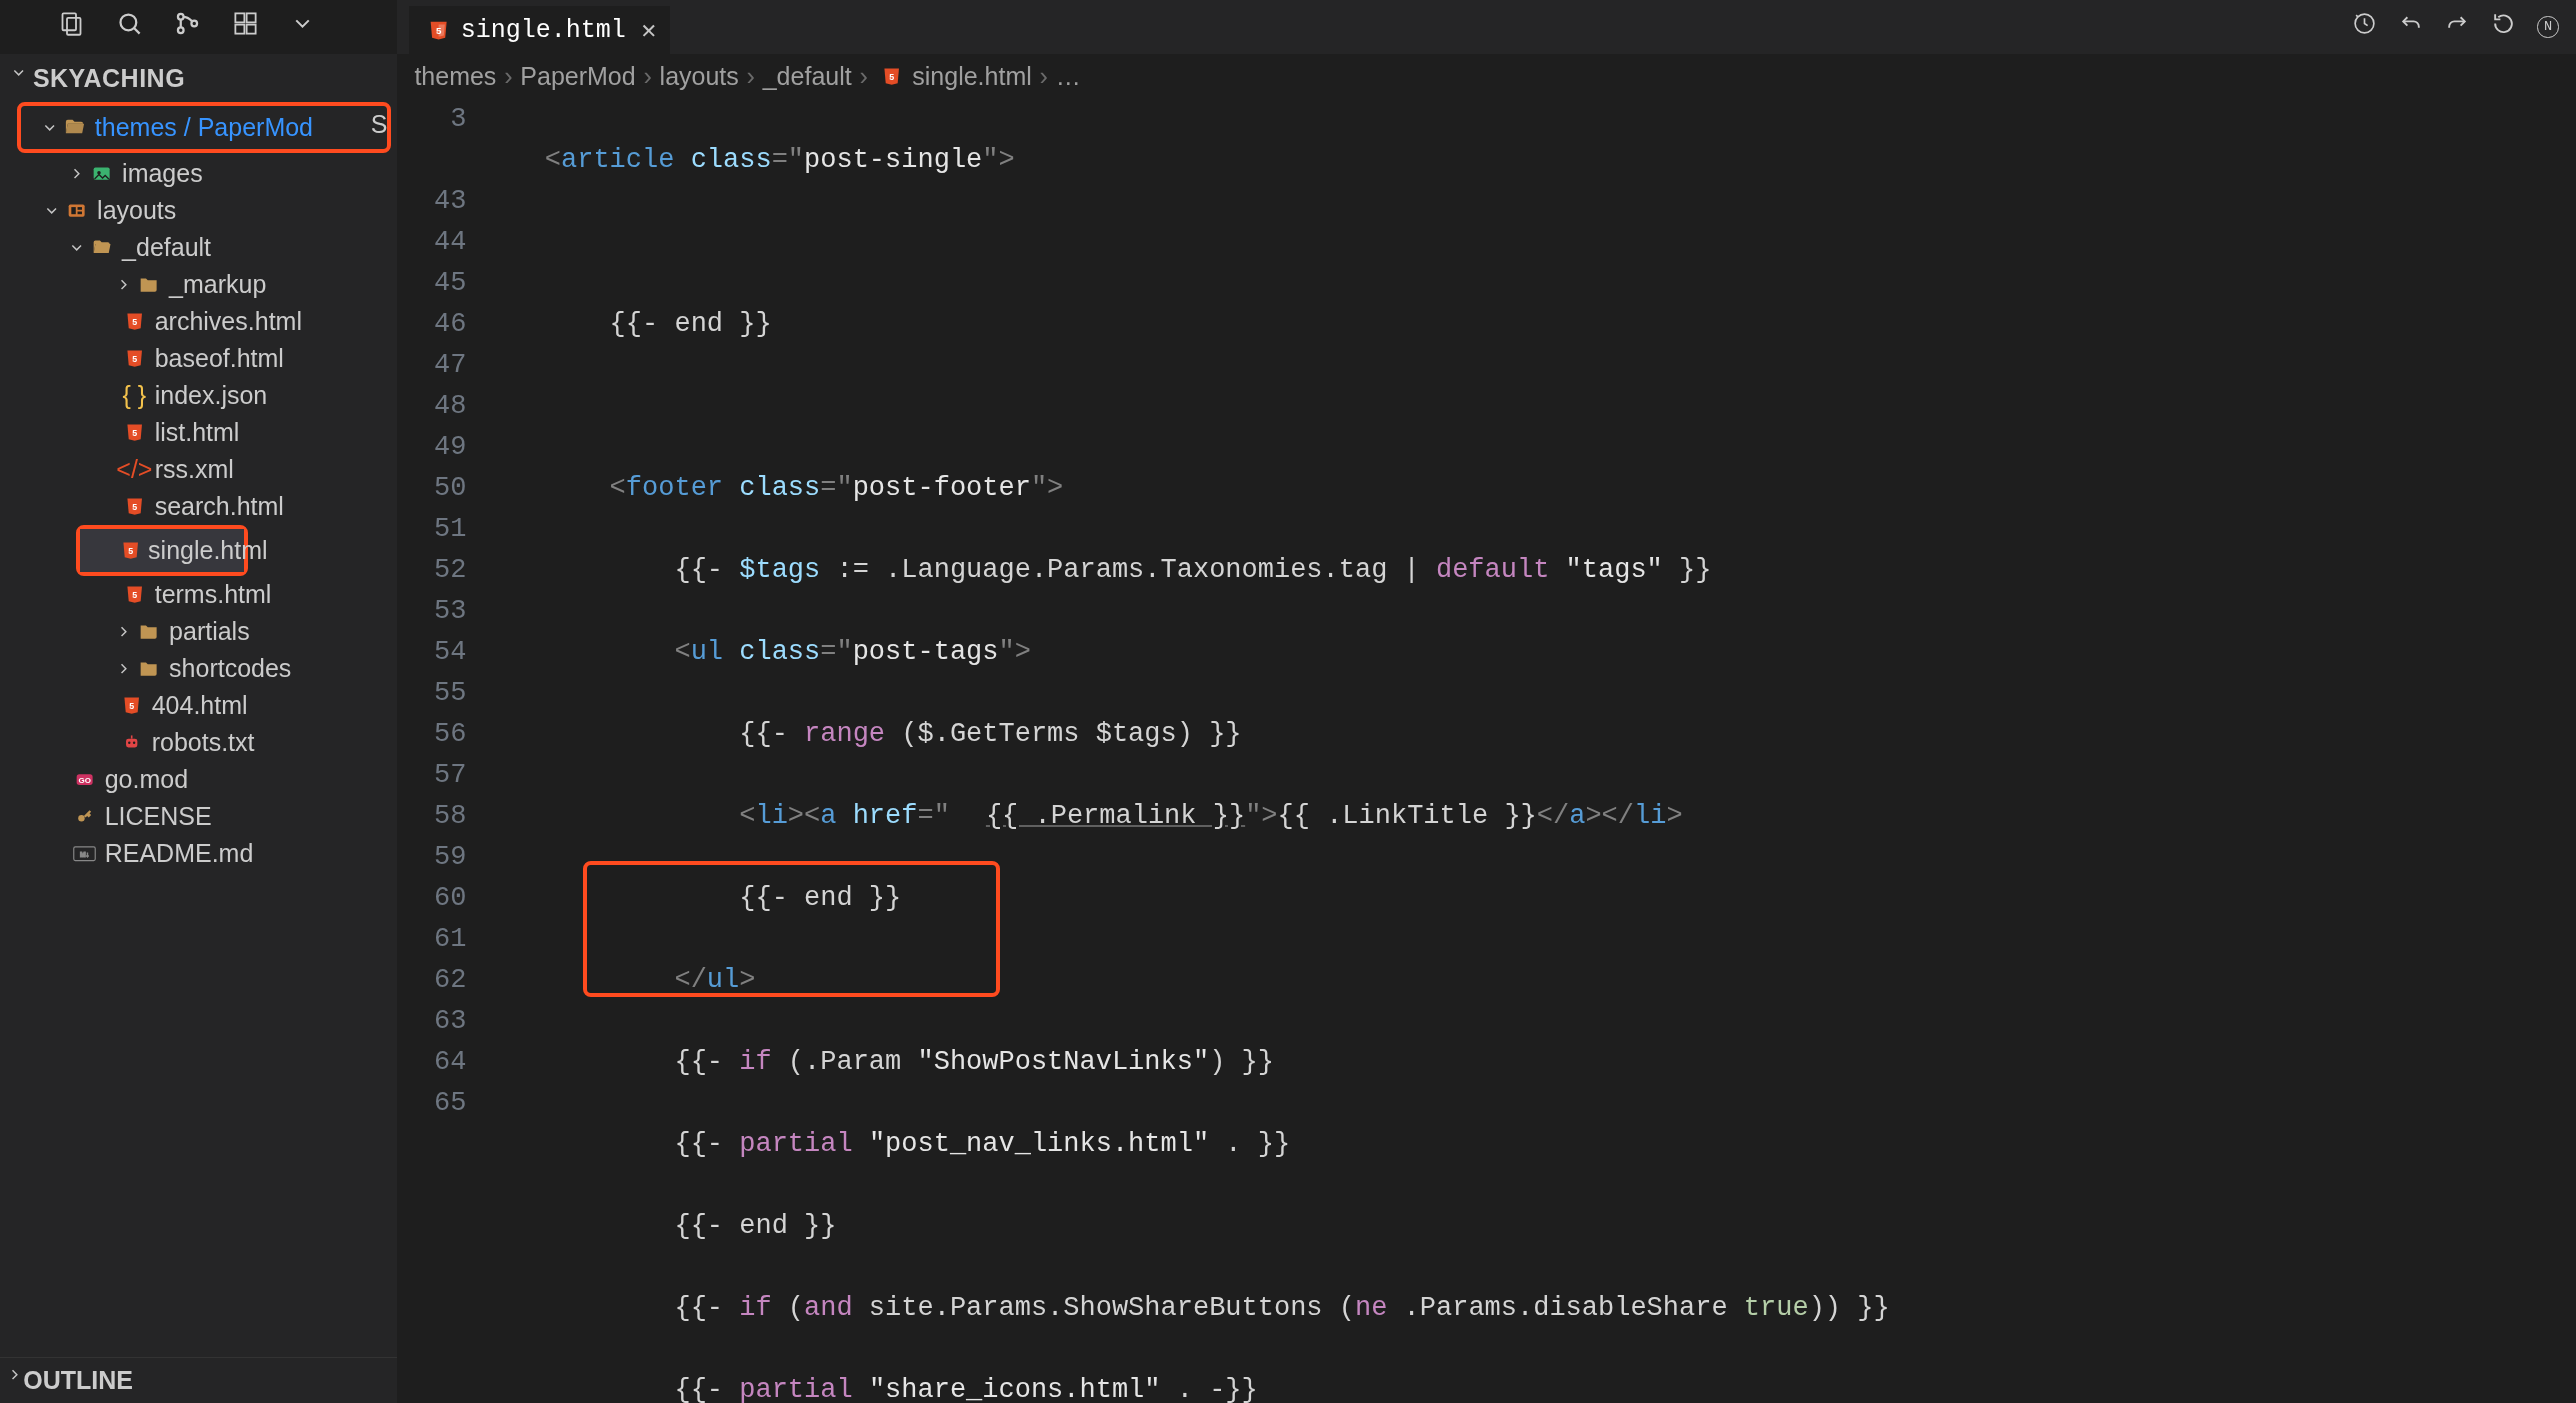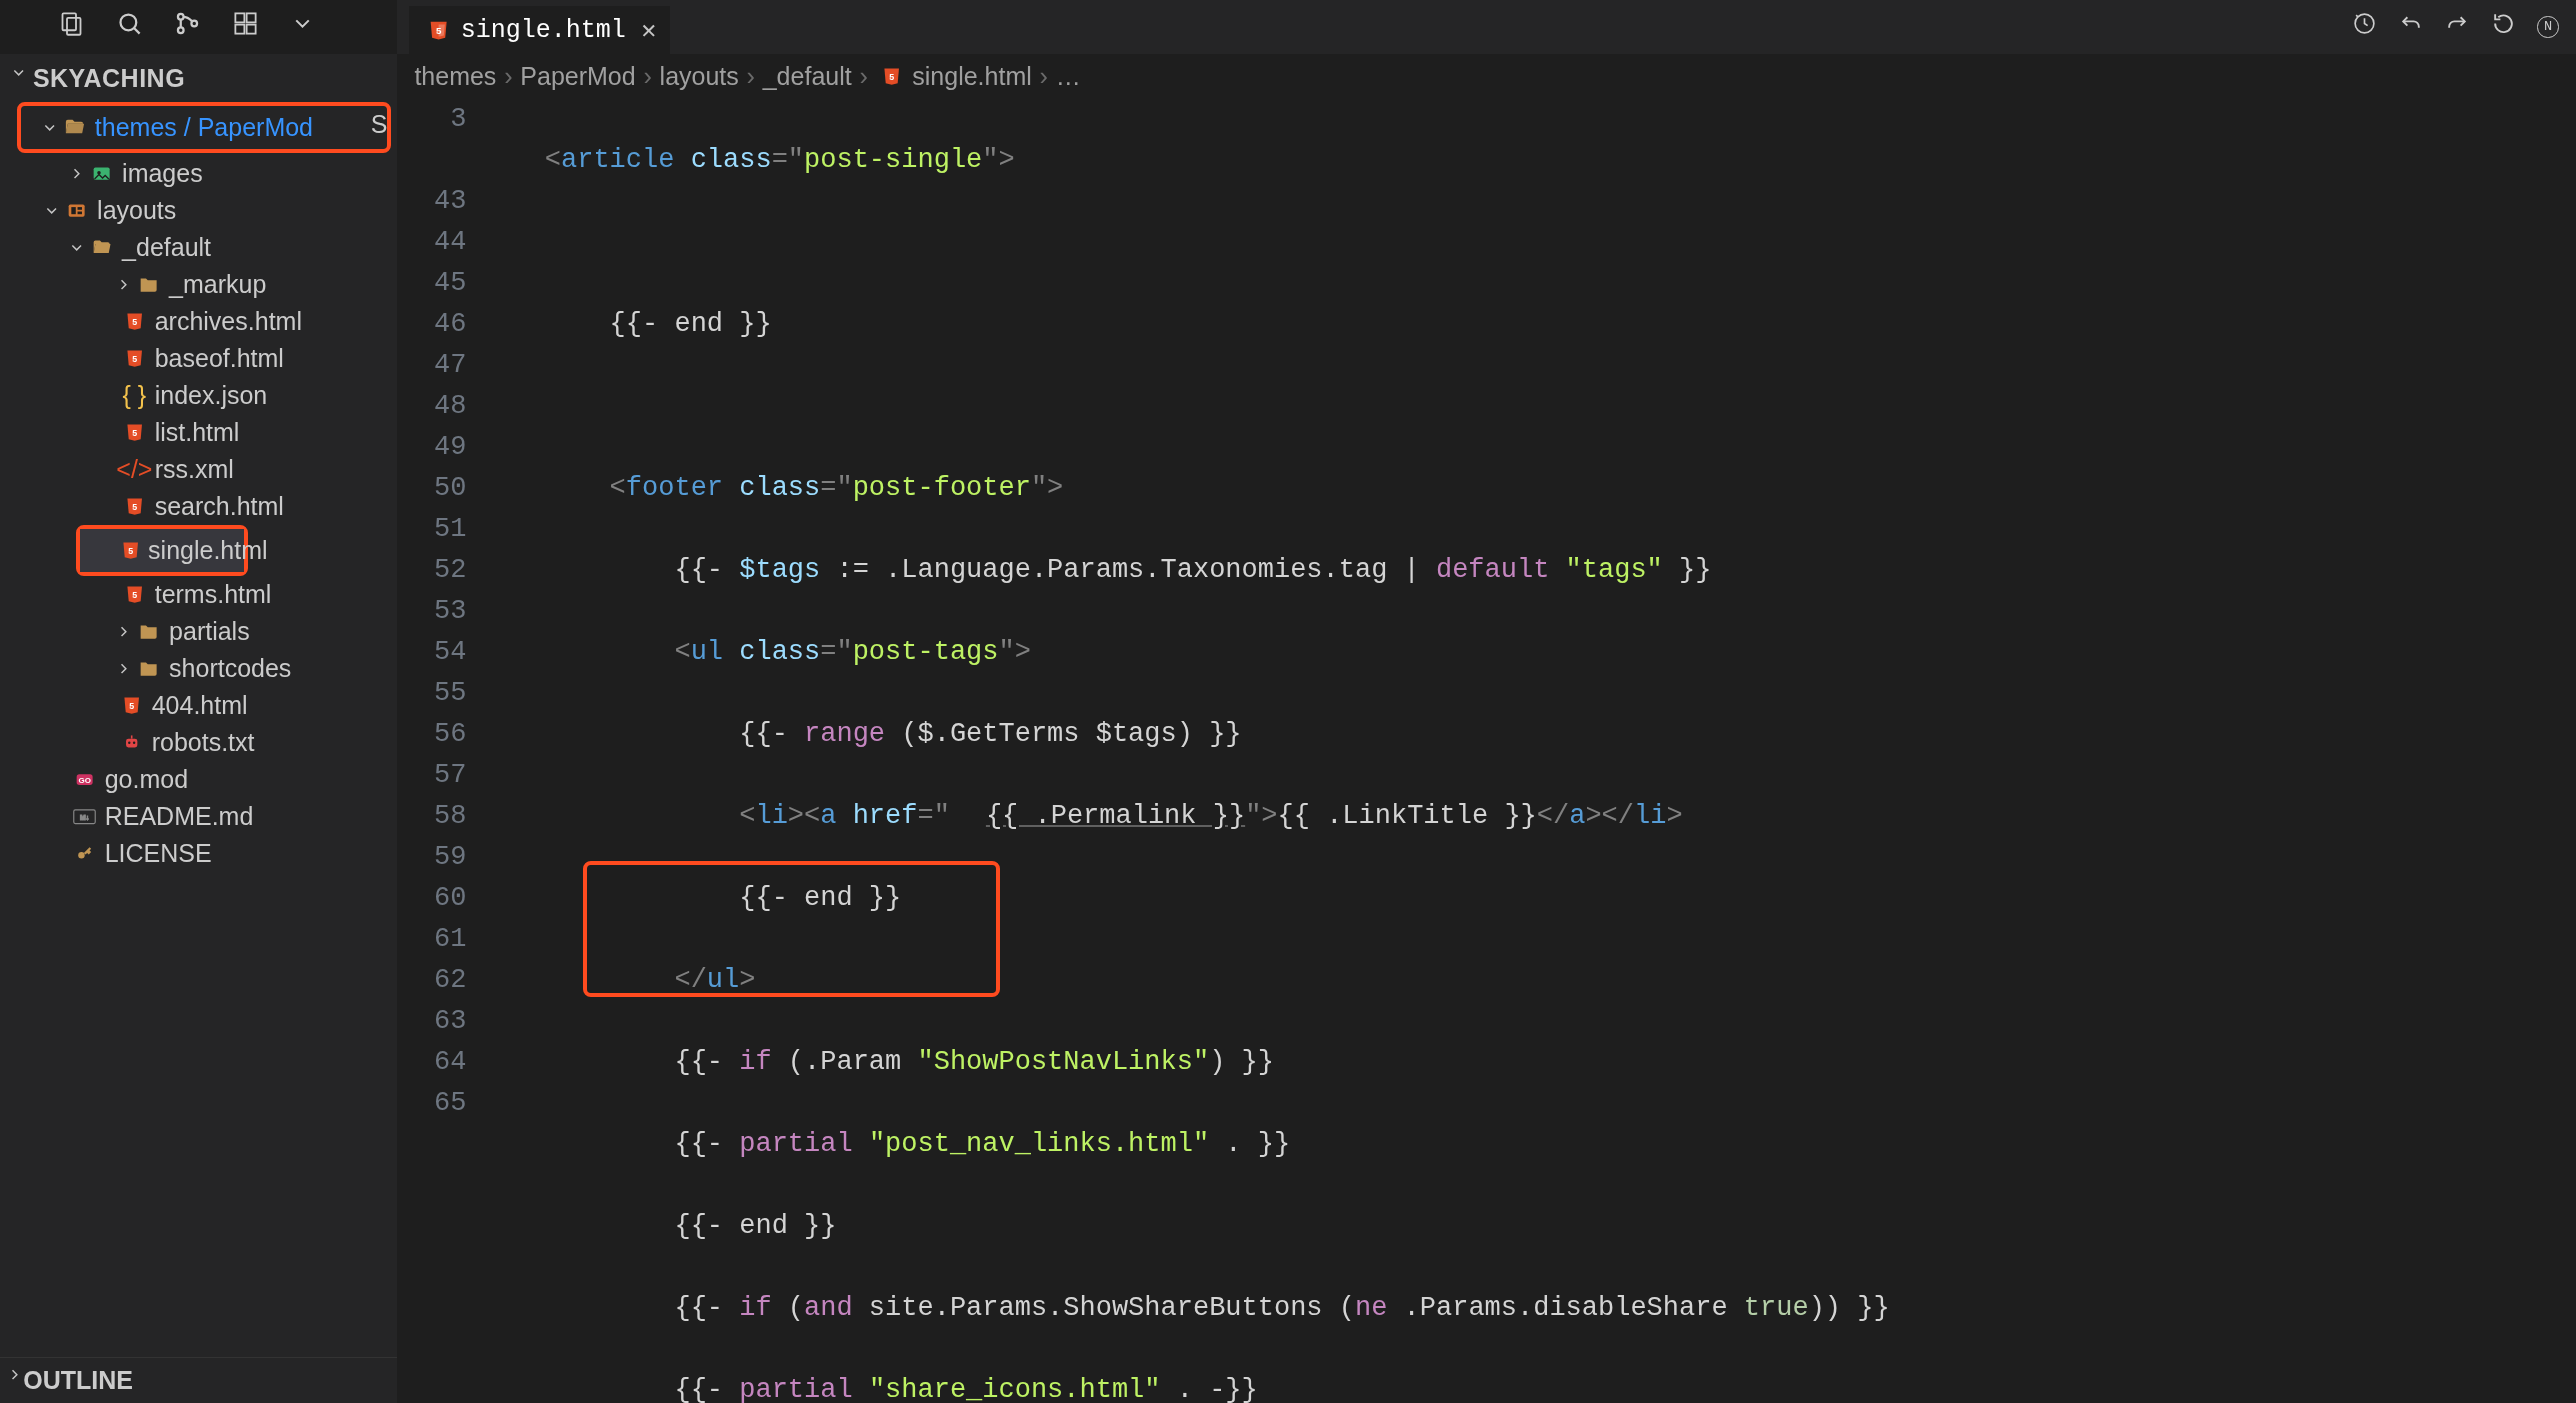"post-single" .t-str { color: #bef264 -> #e5e5e5 }
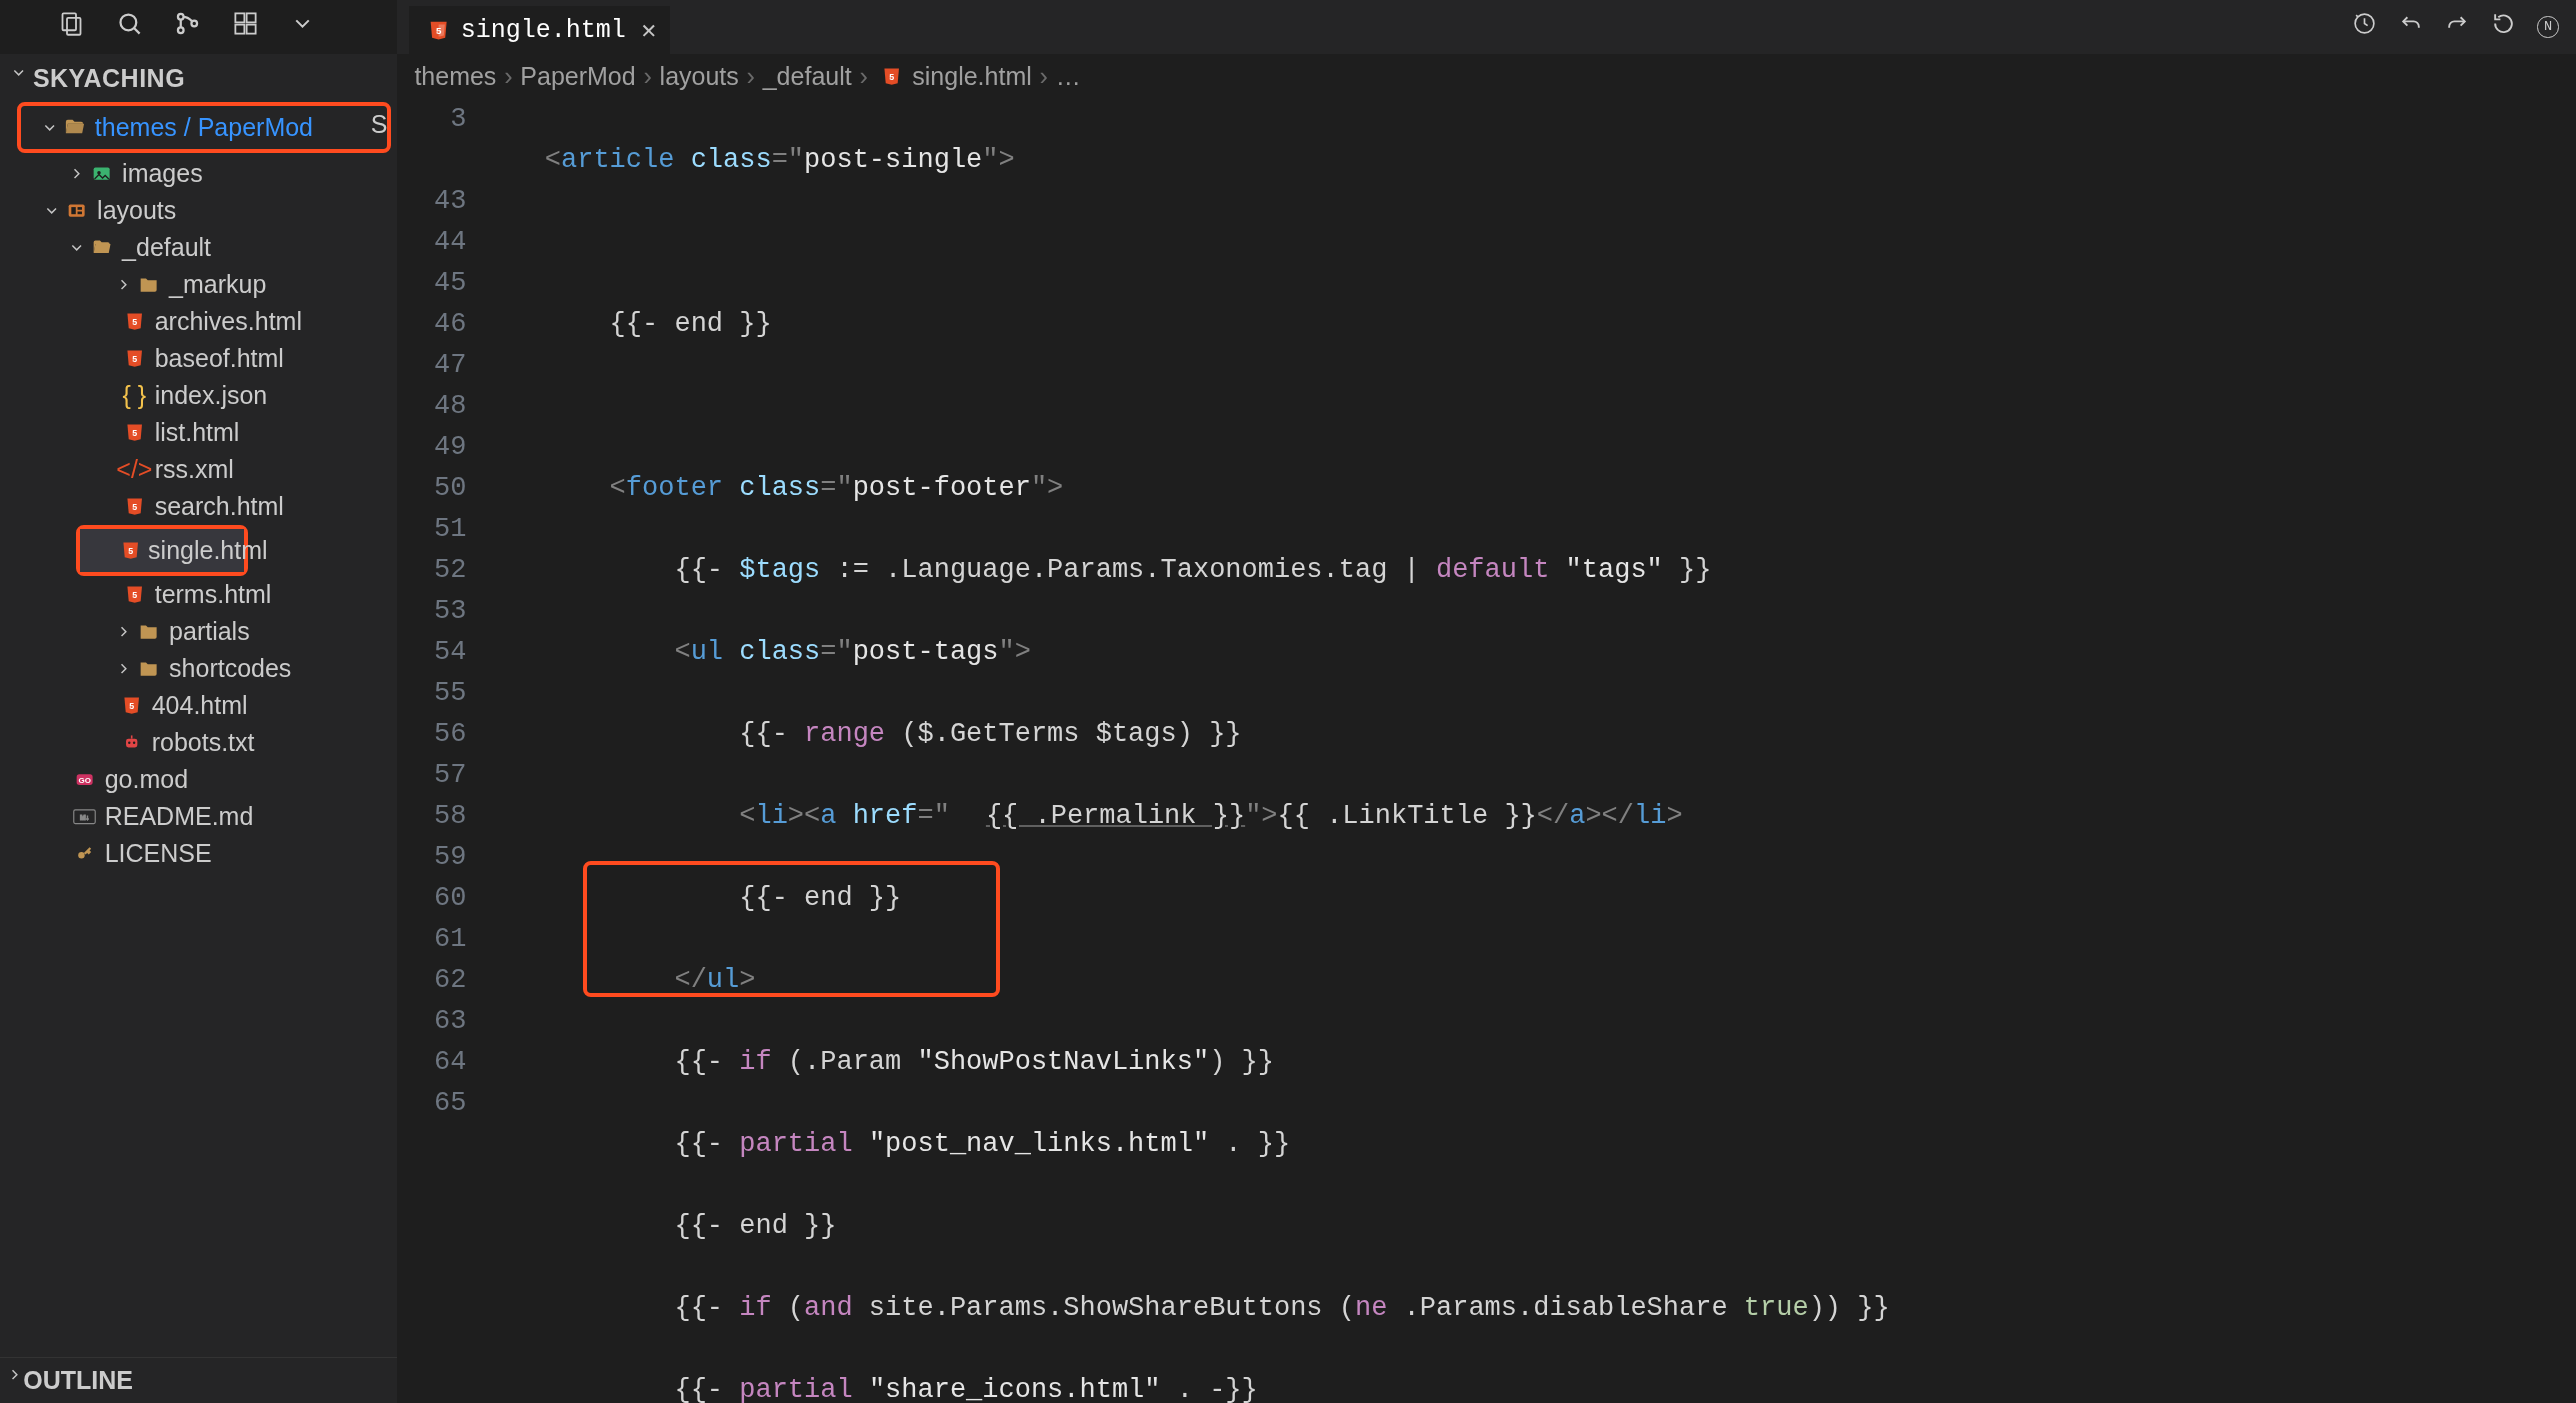"README.md" div.row { order: before "LICENSE" -> after "LICENSE" }
